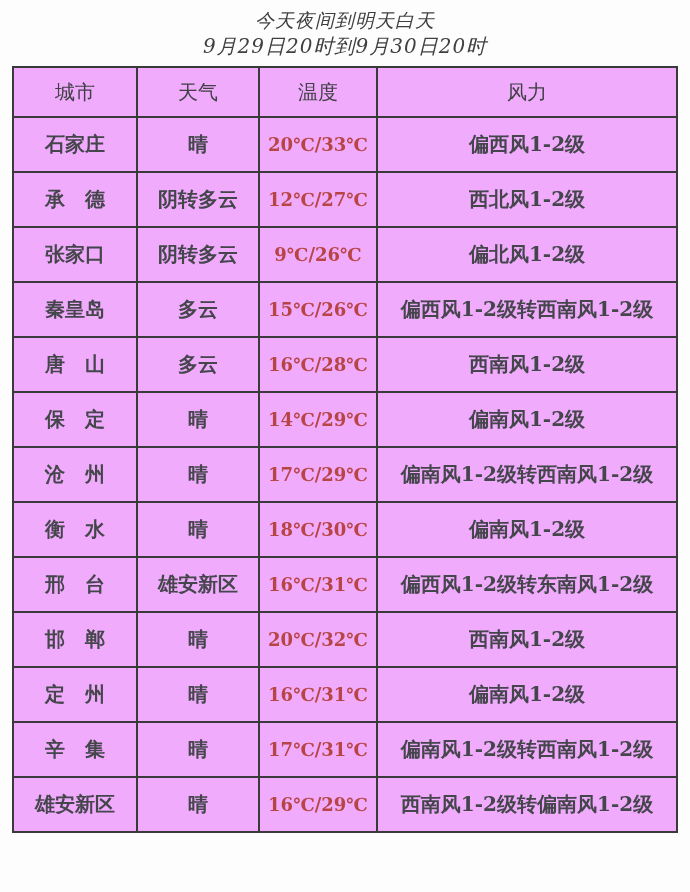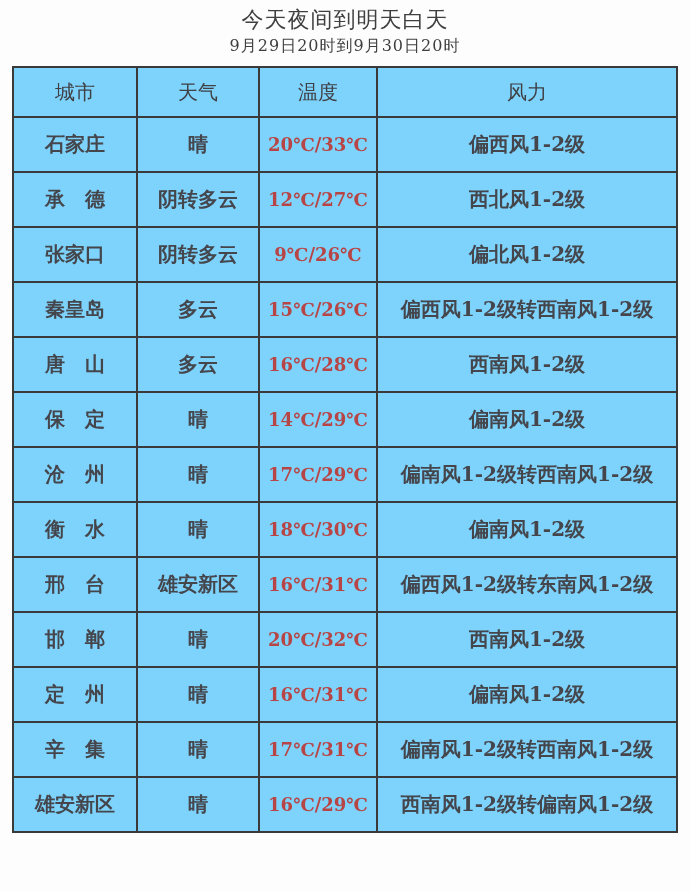"今天夜间到明天白天" .page-title { font-size: 22px -> 19px; font-style: none -> italic }
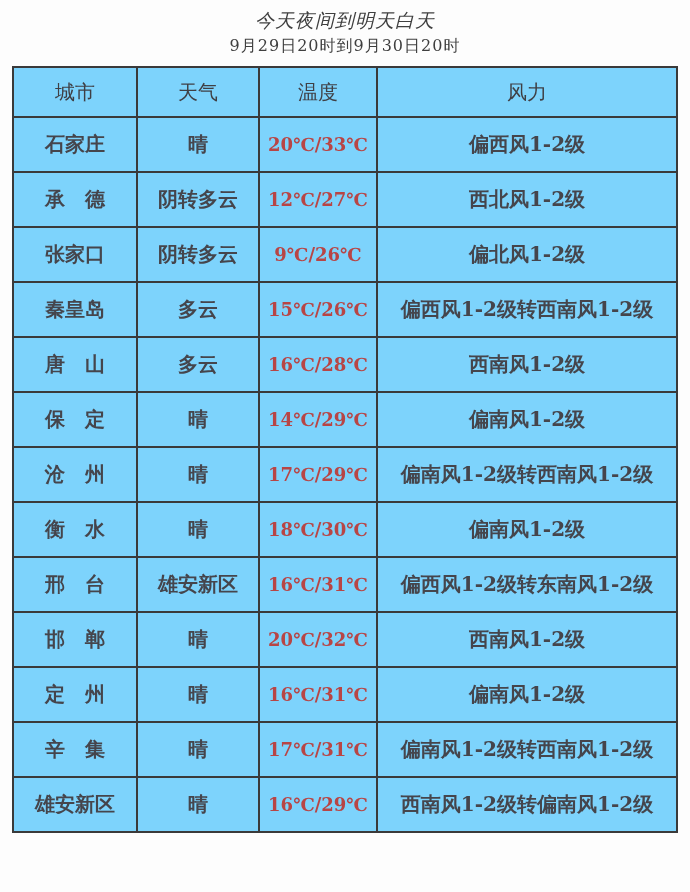"9月29日20时到9月30日20时" .page-subtitle { font-size: 16px -> 20px; font-style: none -> italic }
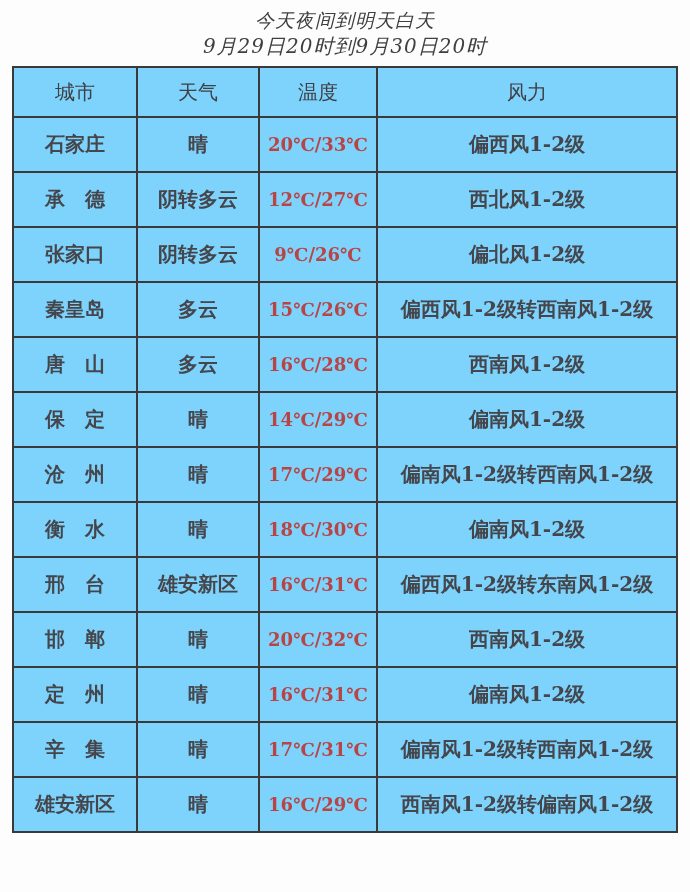"城市" table.forecast { background: #7dd3fc -> #f0abfc }
